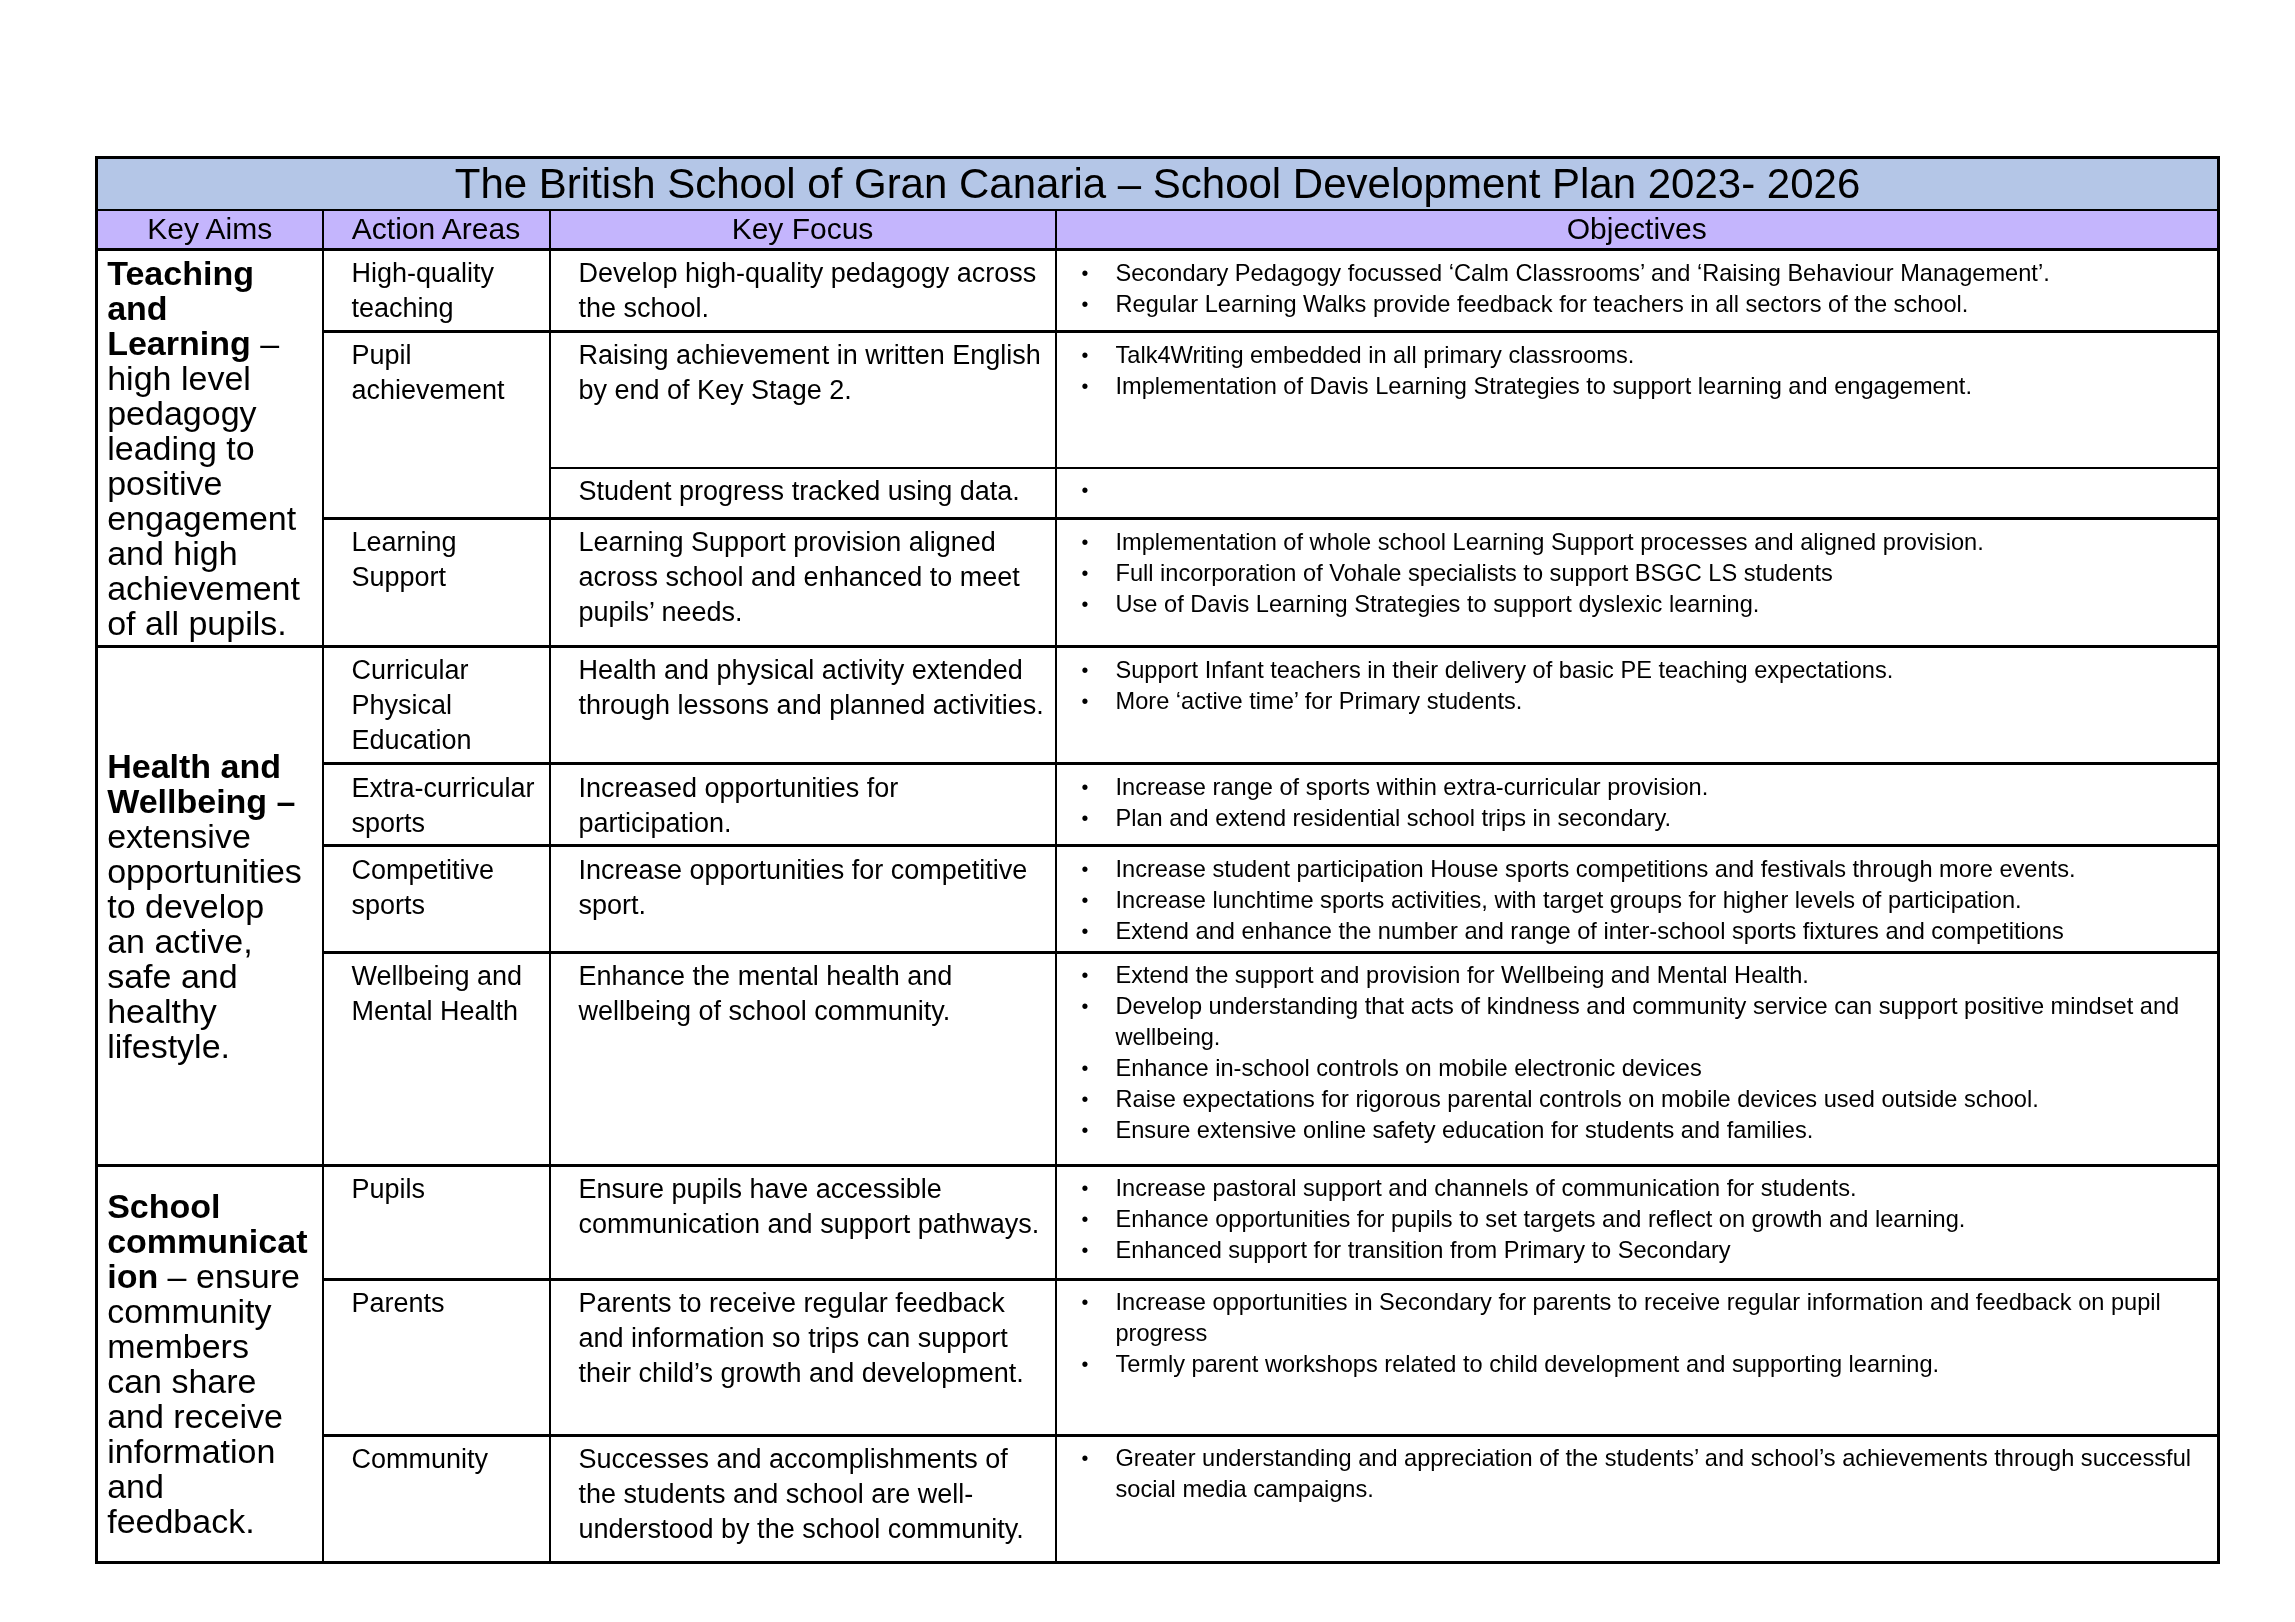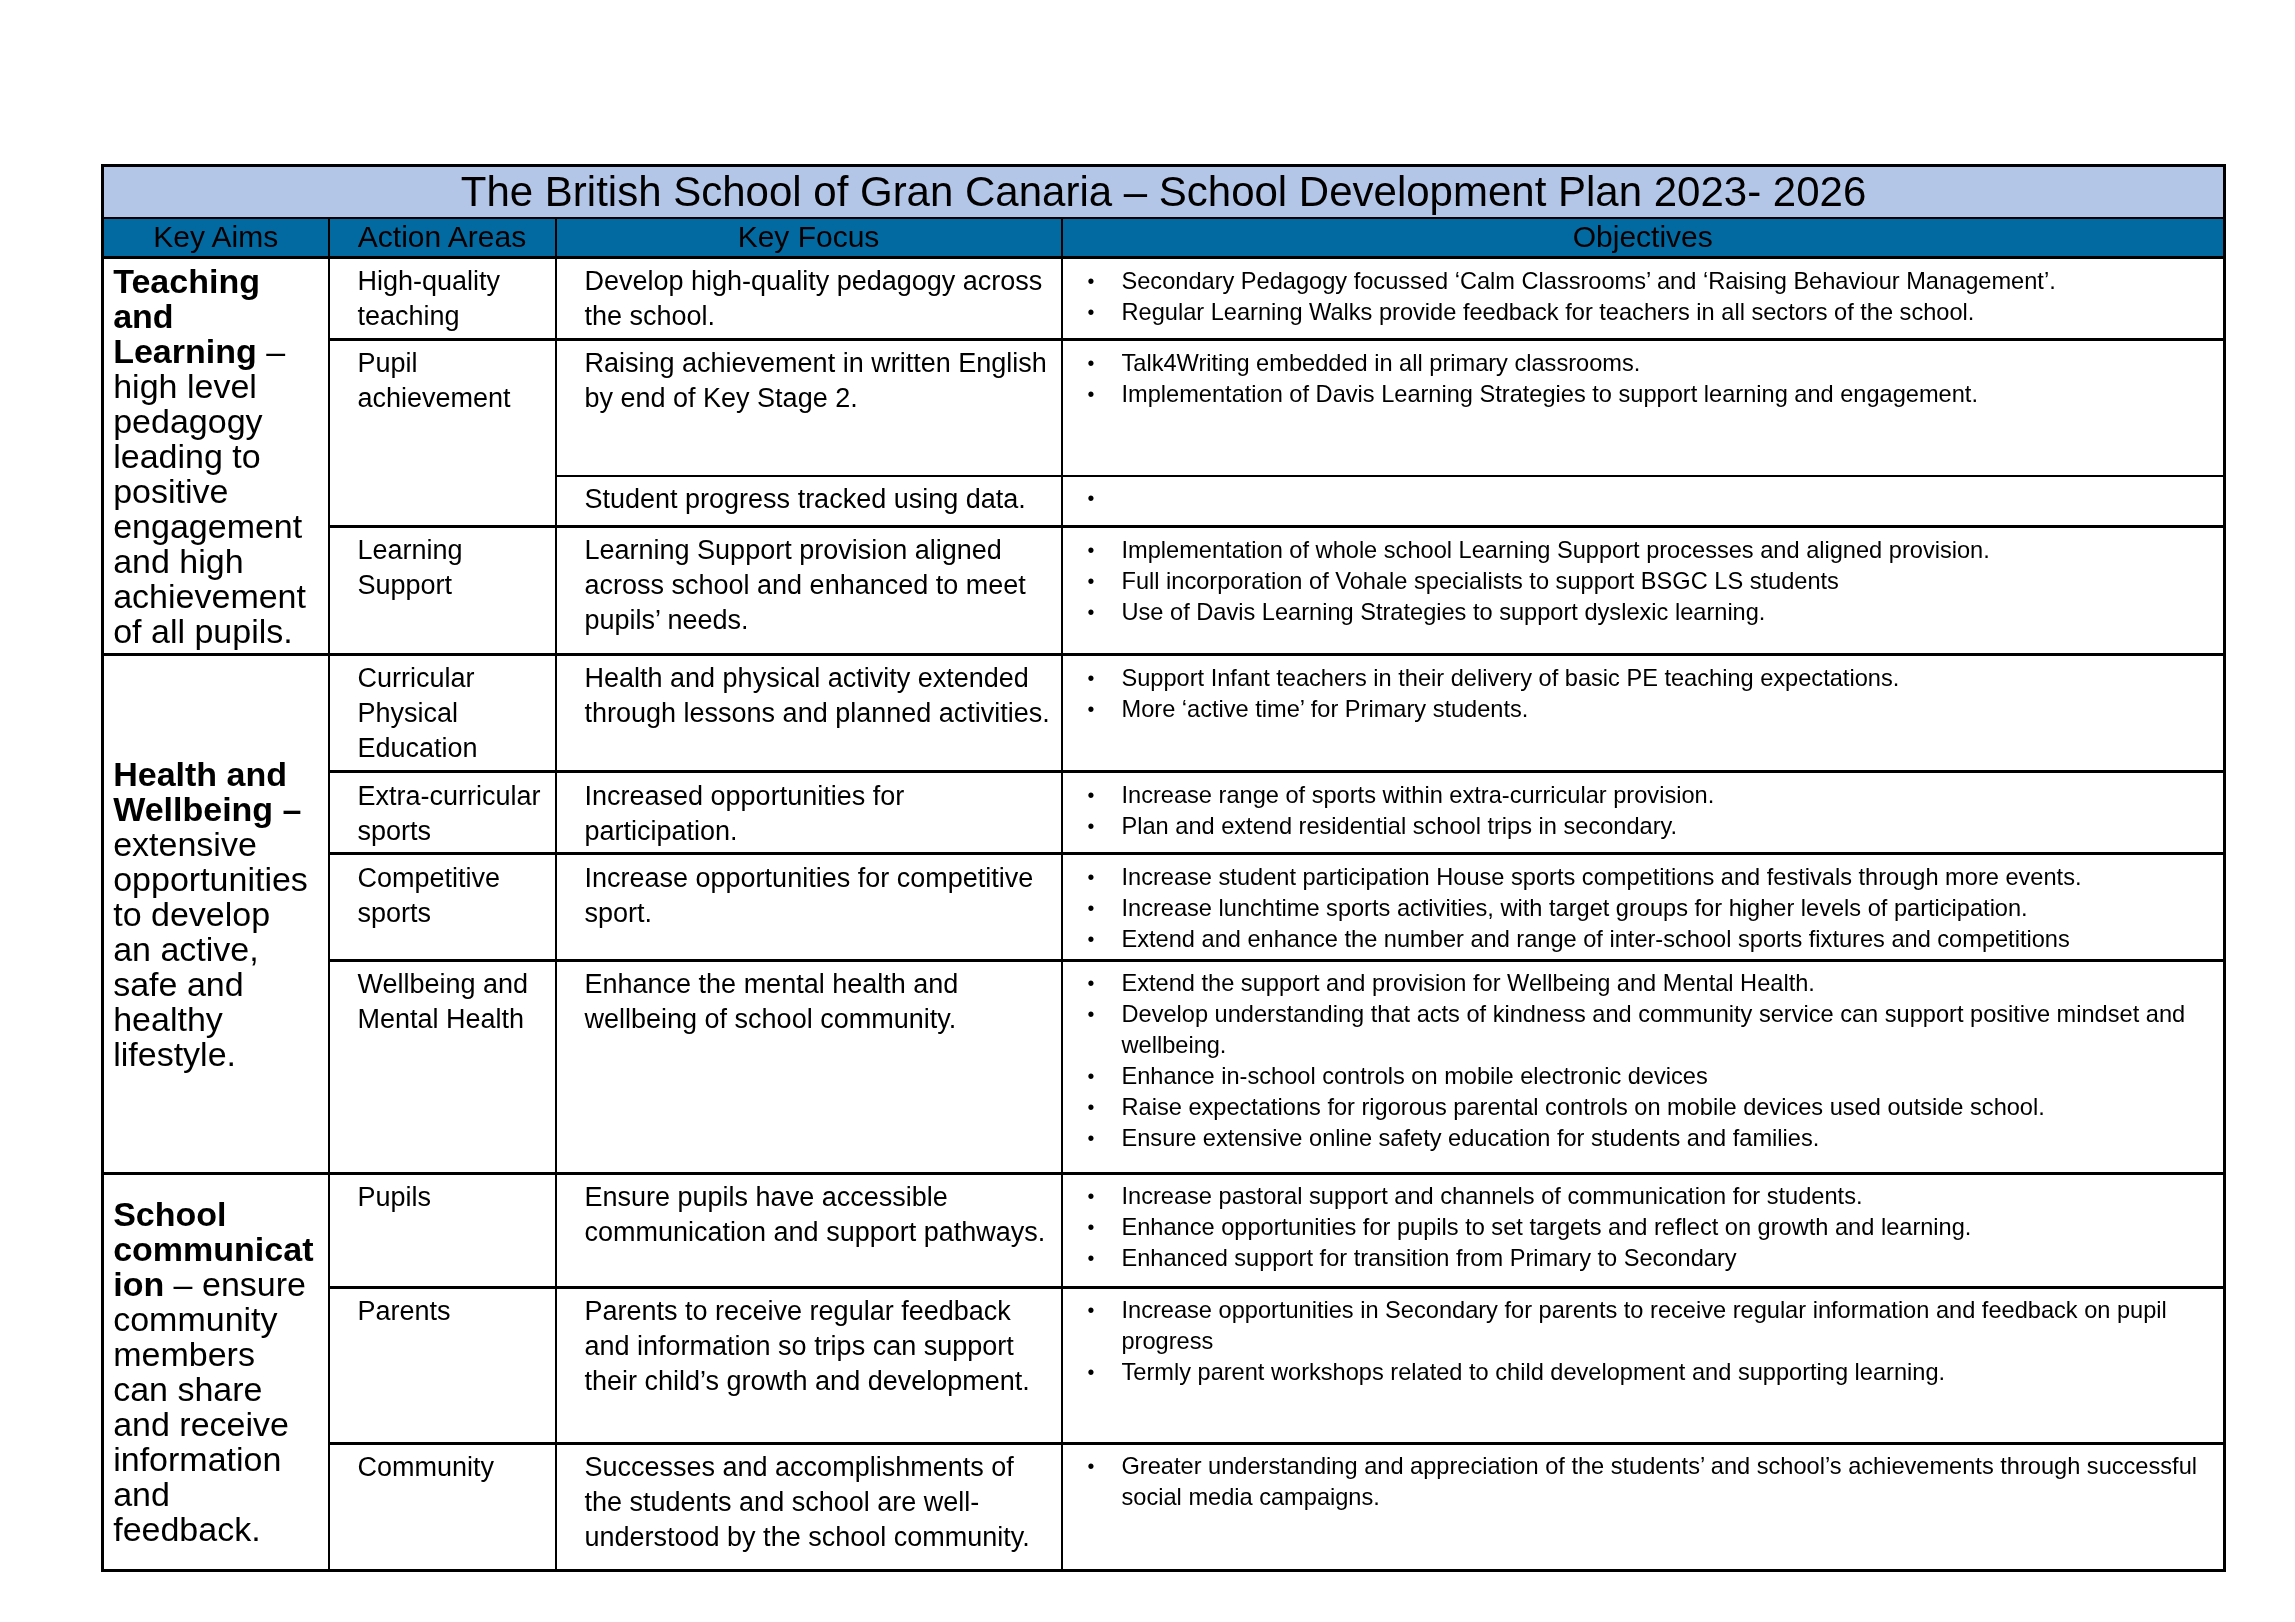"The British School of Gran" table.sdp { left: 101px -> 95px; margin-top: 8px -> none }
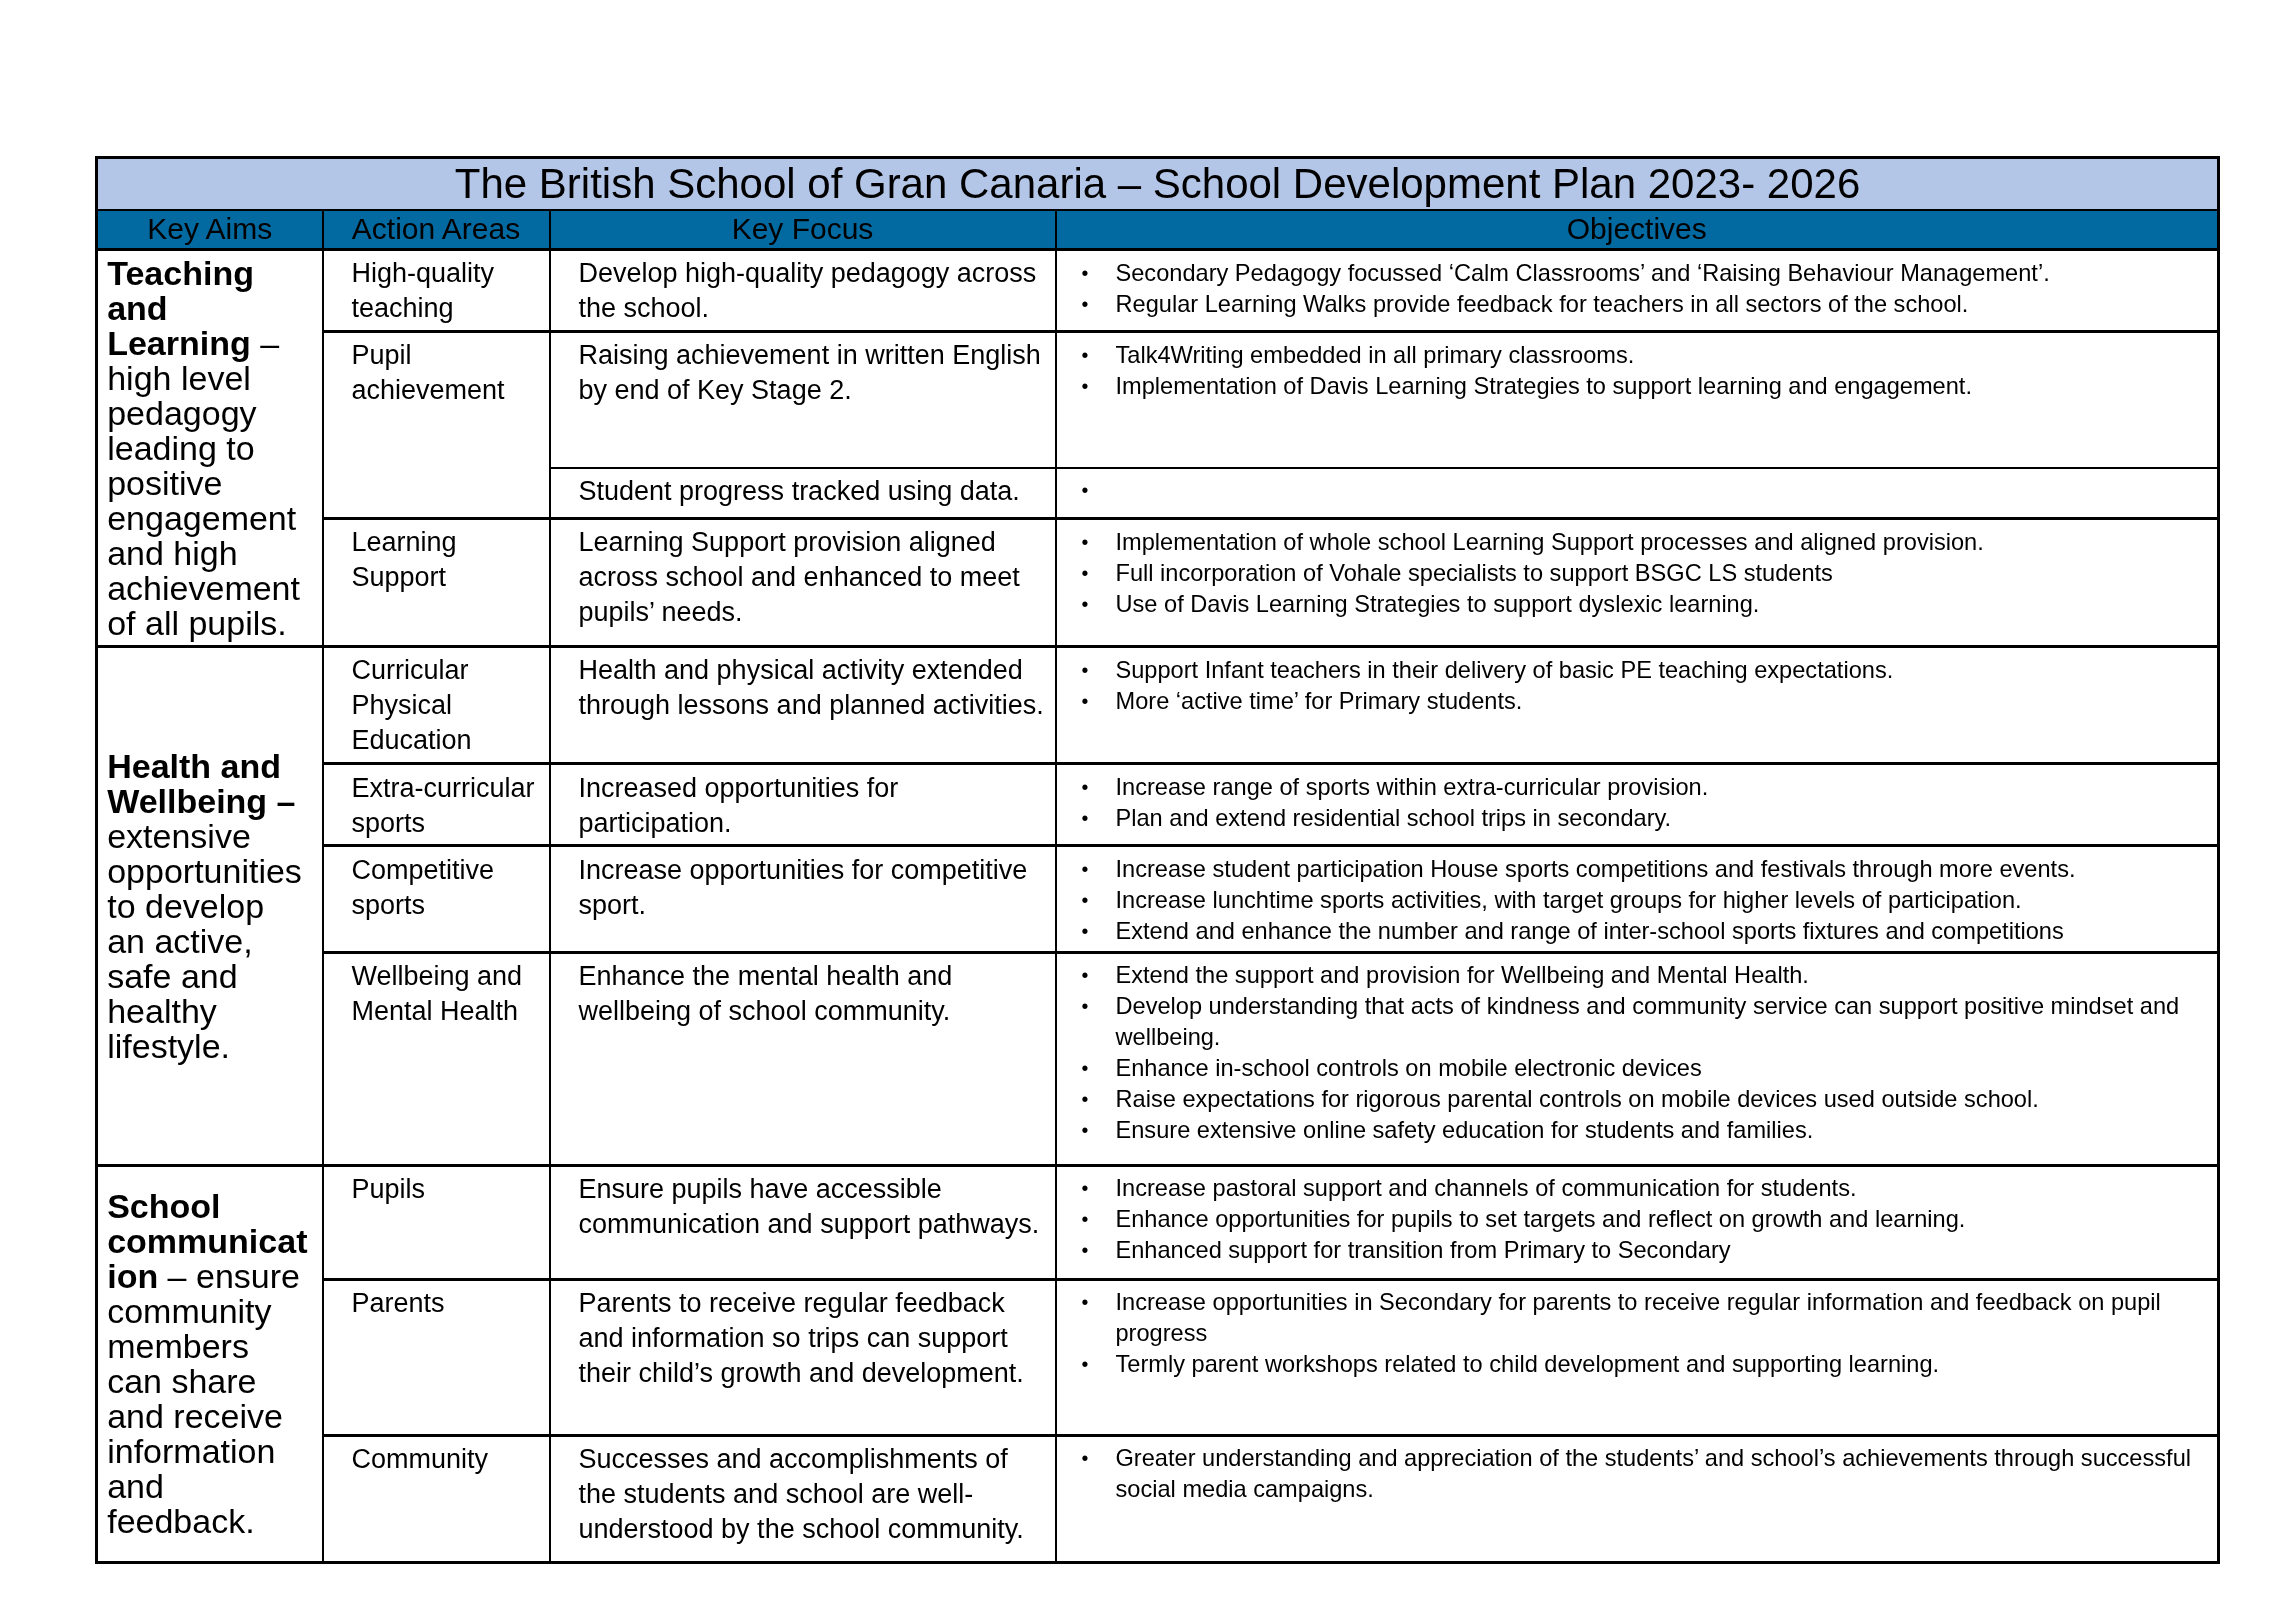"Key Aims" tr.head-row td { background: #0369a1 -> #c4b5fd }
